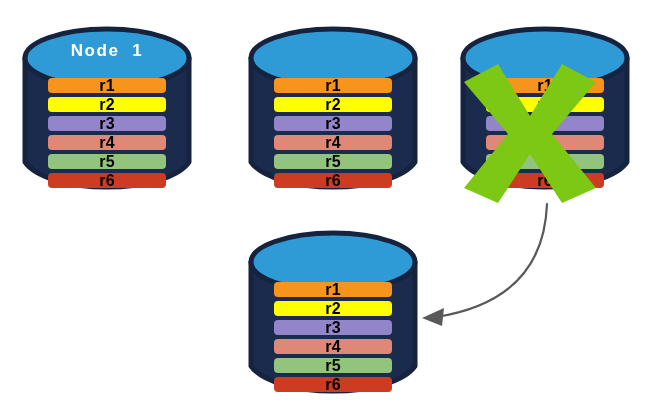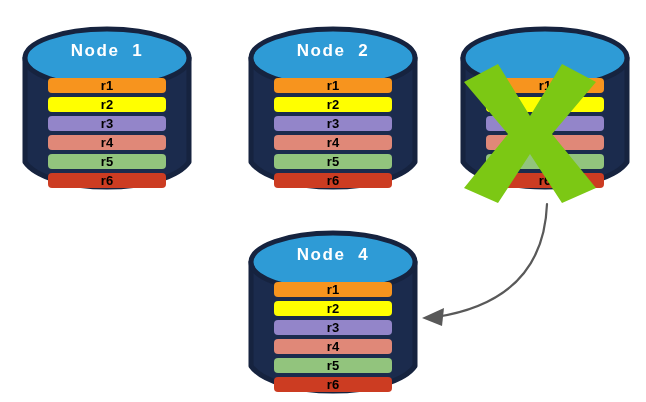"Node 2" div.node-title { html: <div>Node 2</div> -> none }
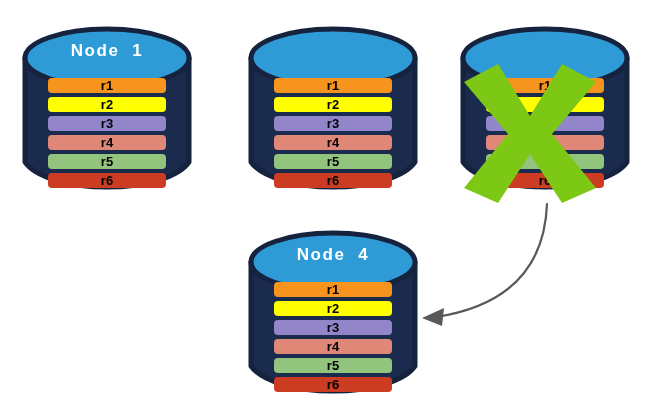"r1" .stripe { font-size: 13px -> 16px }
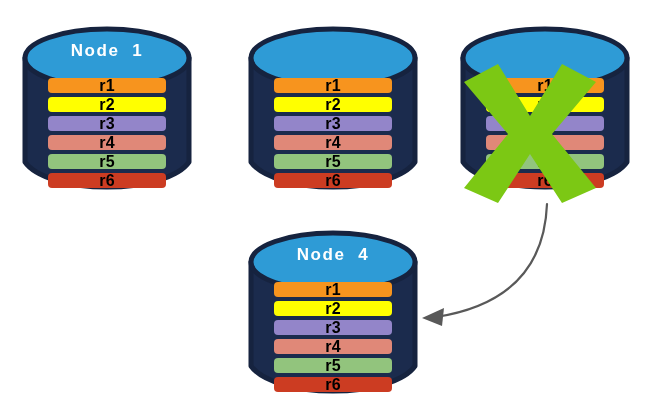"Node 4" div.node-title { html: <div>Node 4</div> -> none }
